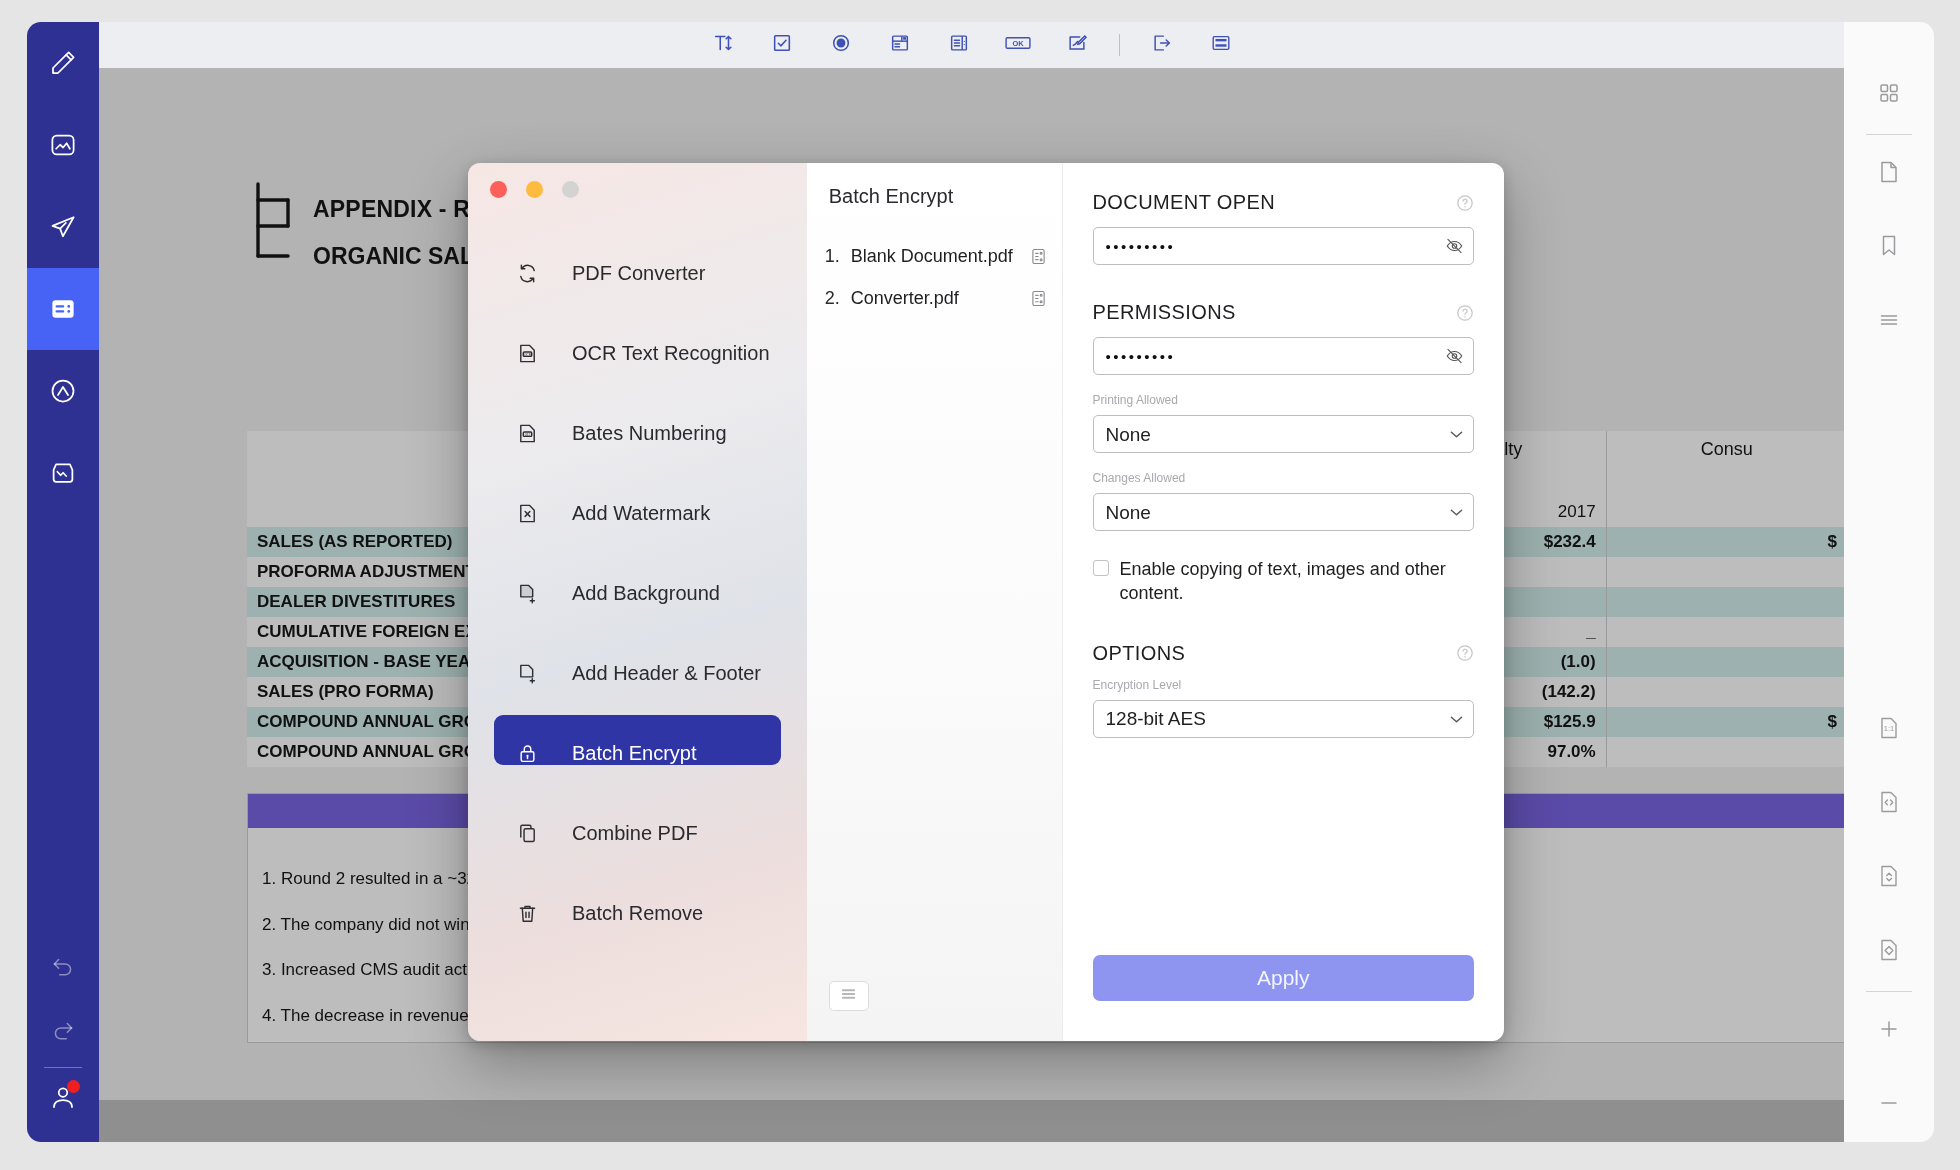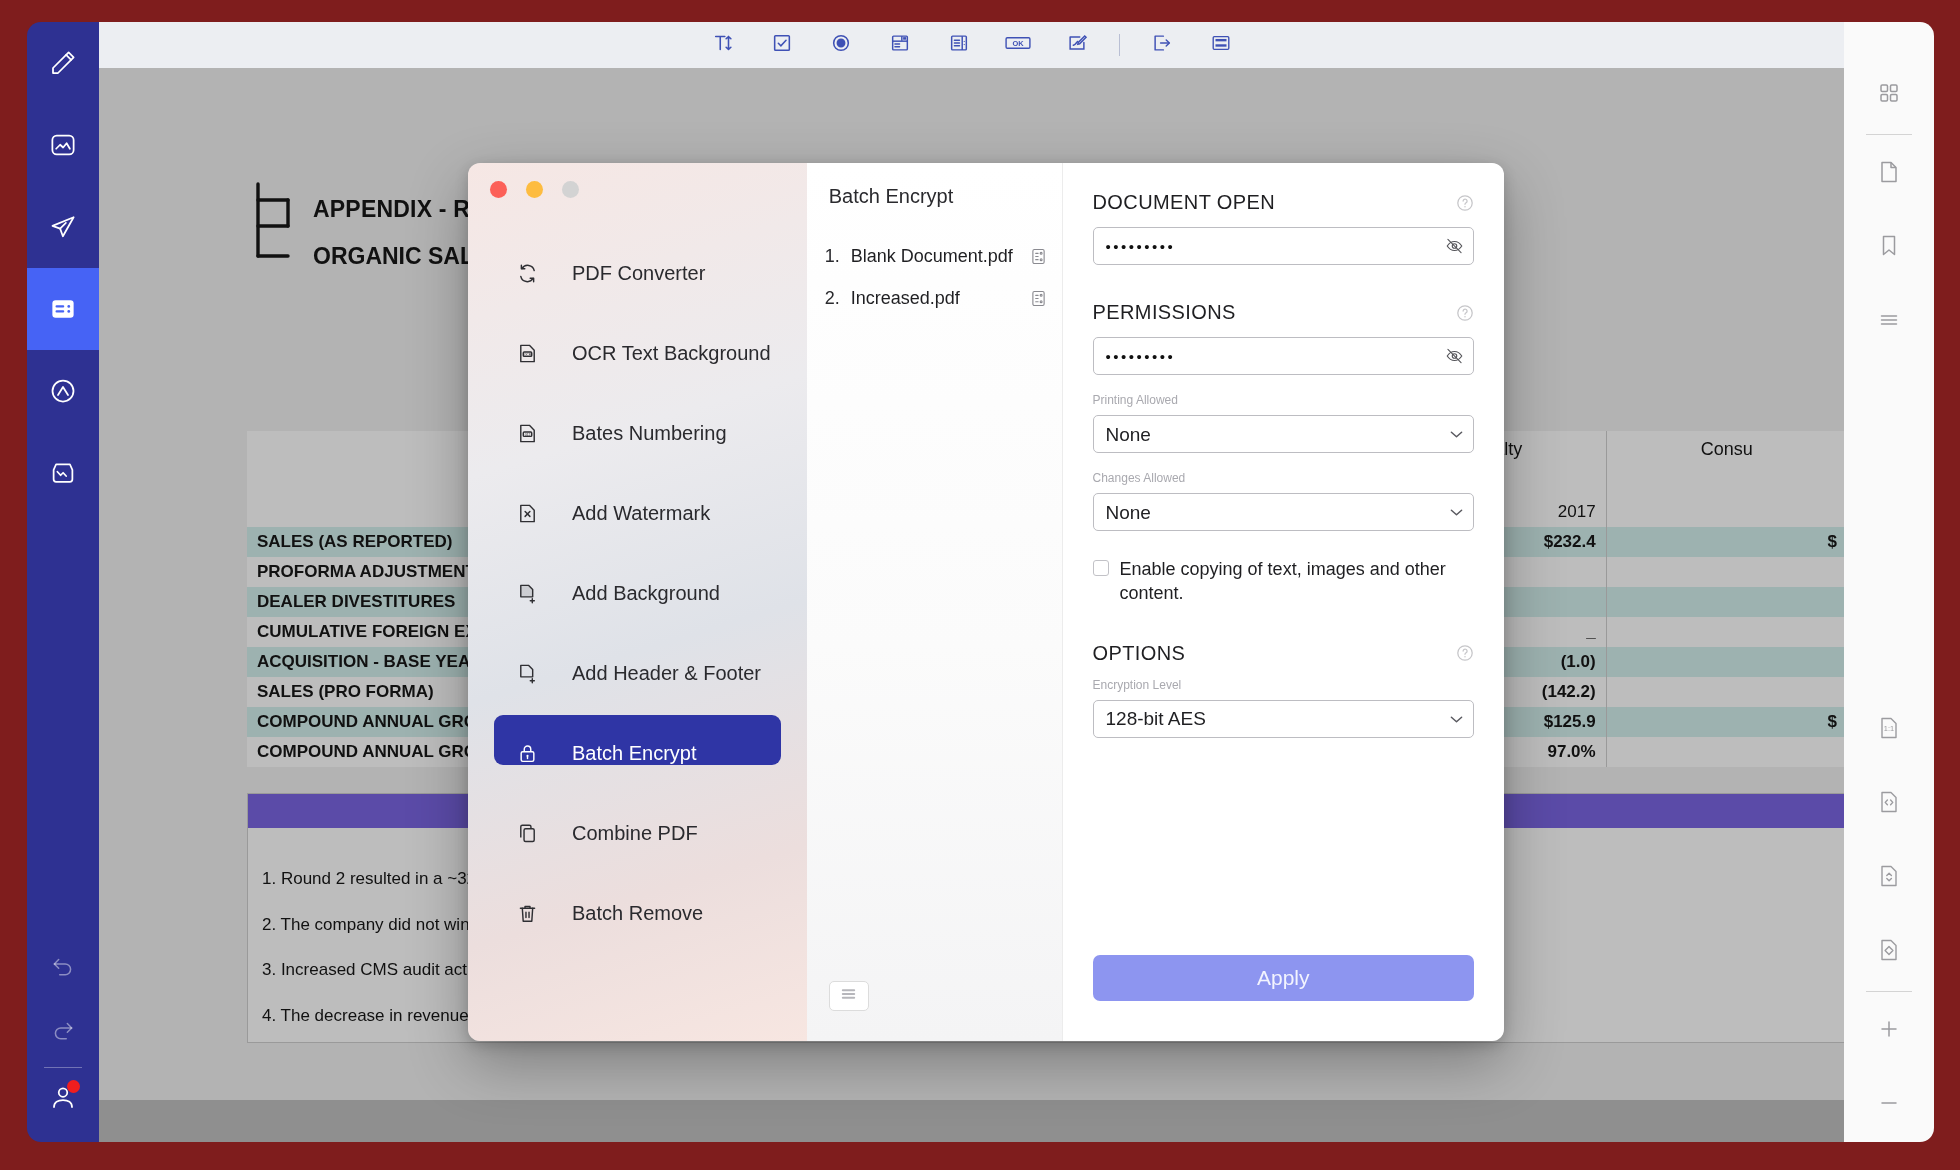"OK" #app { background: #7f1d1d -> #e5e5e5 }
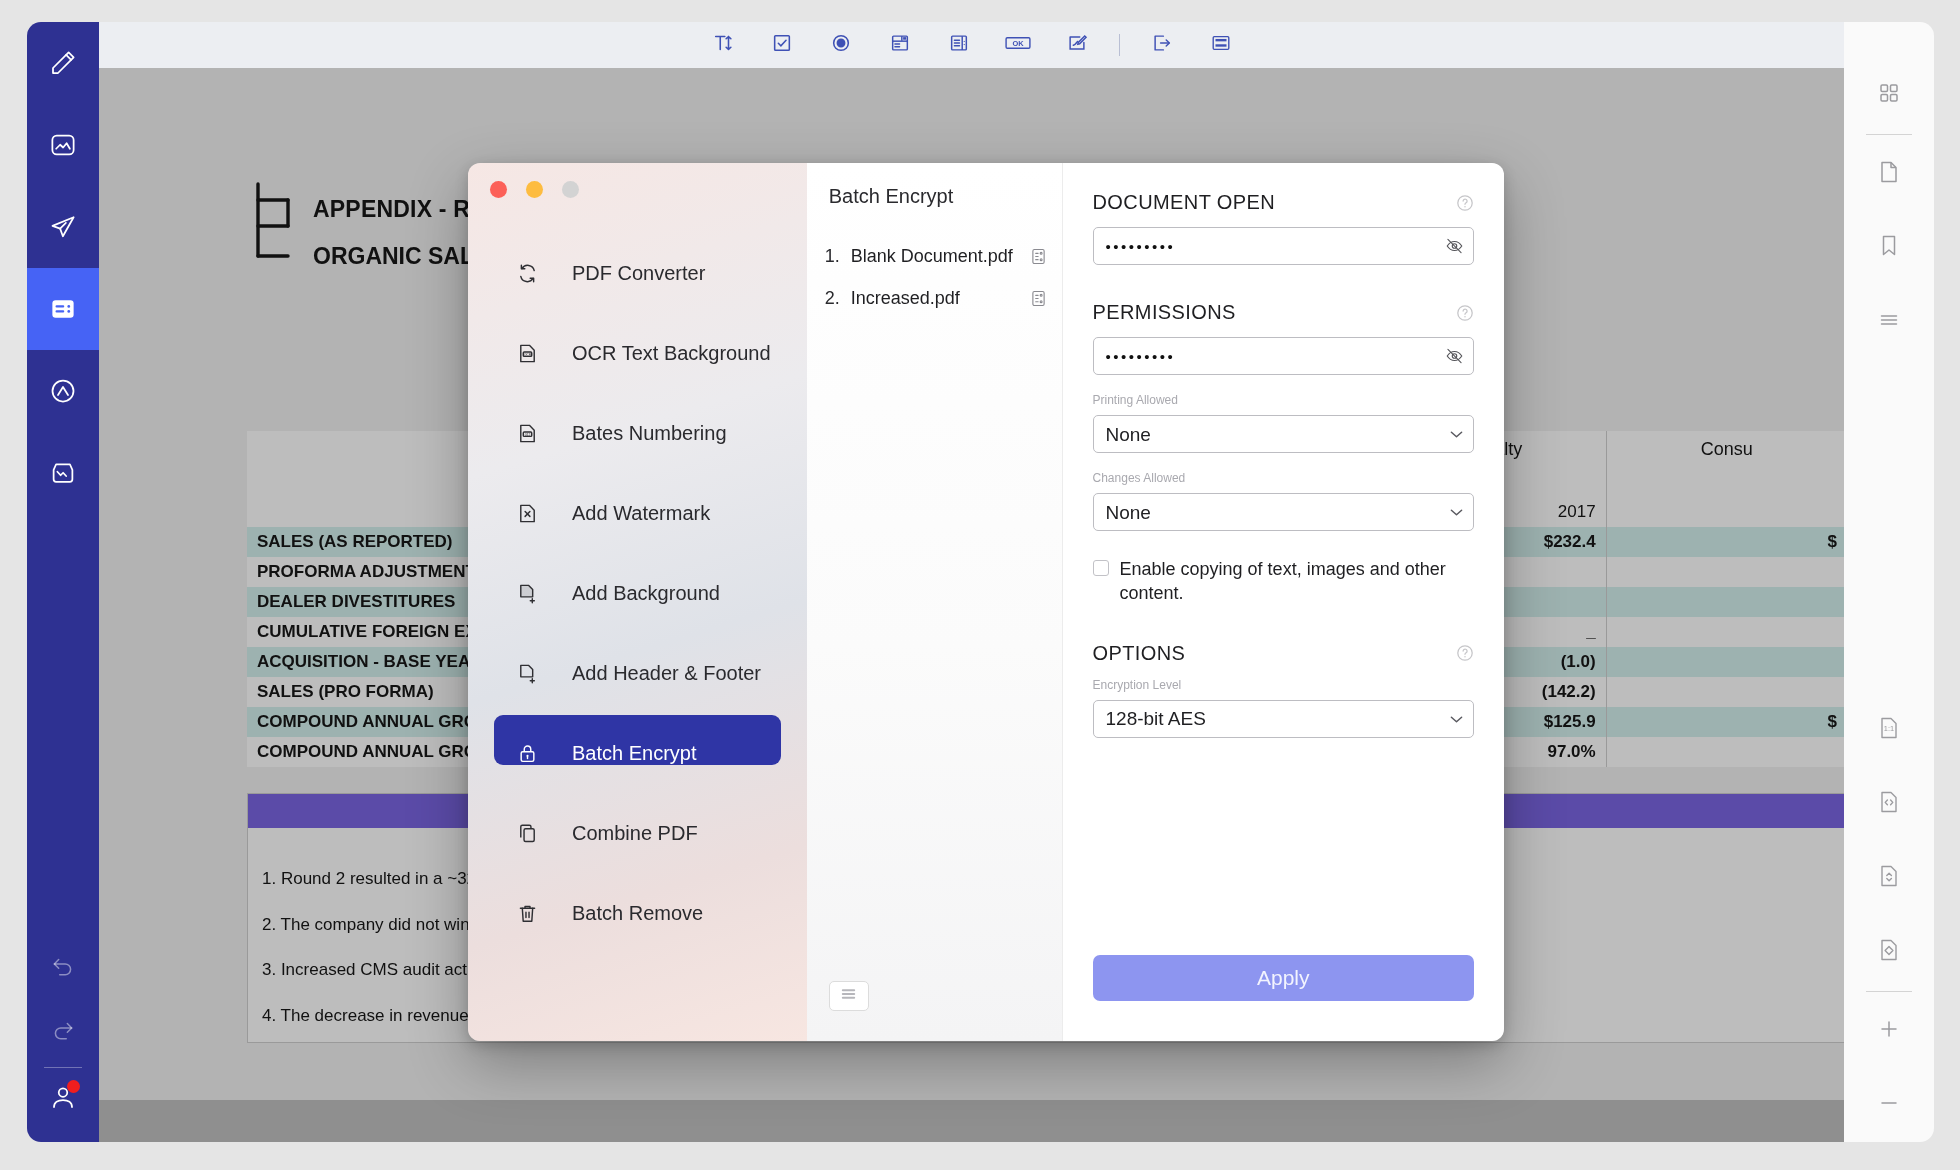"Increased.pdf" span.fl-name { text: Increased.pdf -> Converter.pdf }
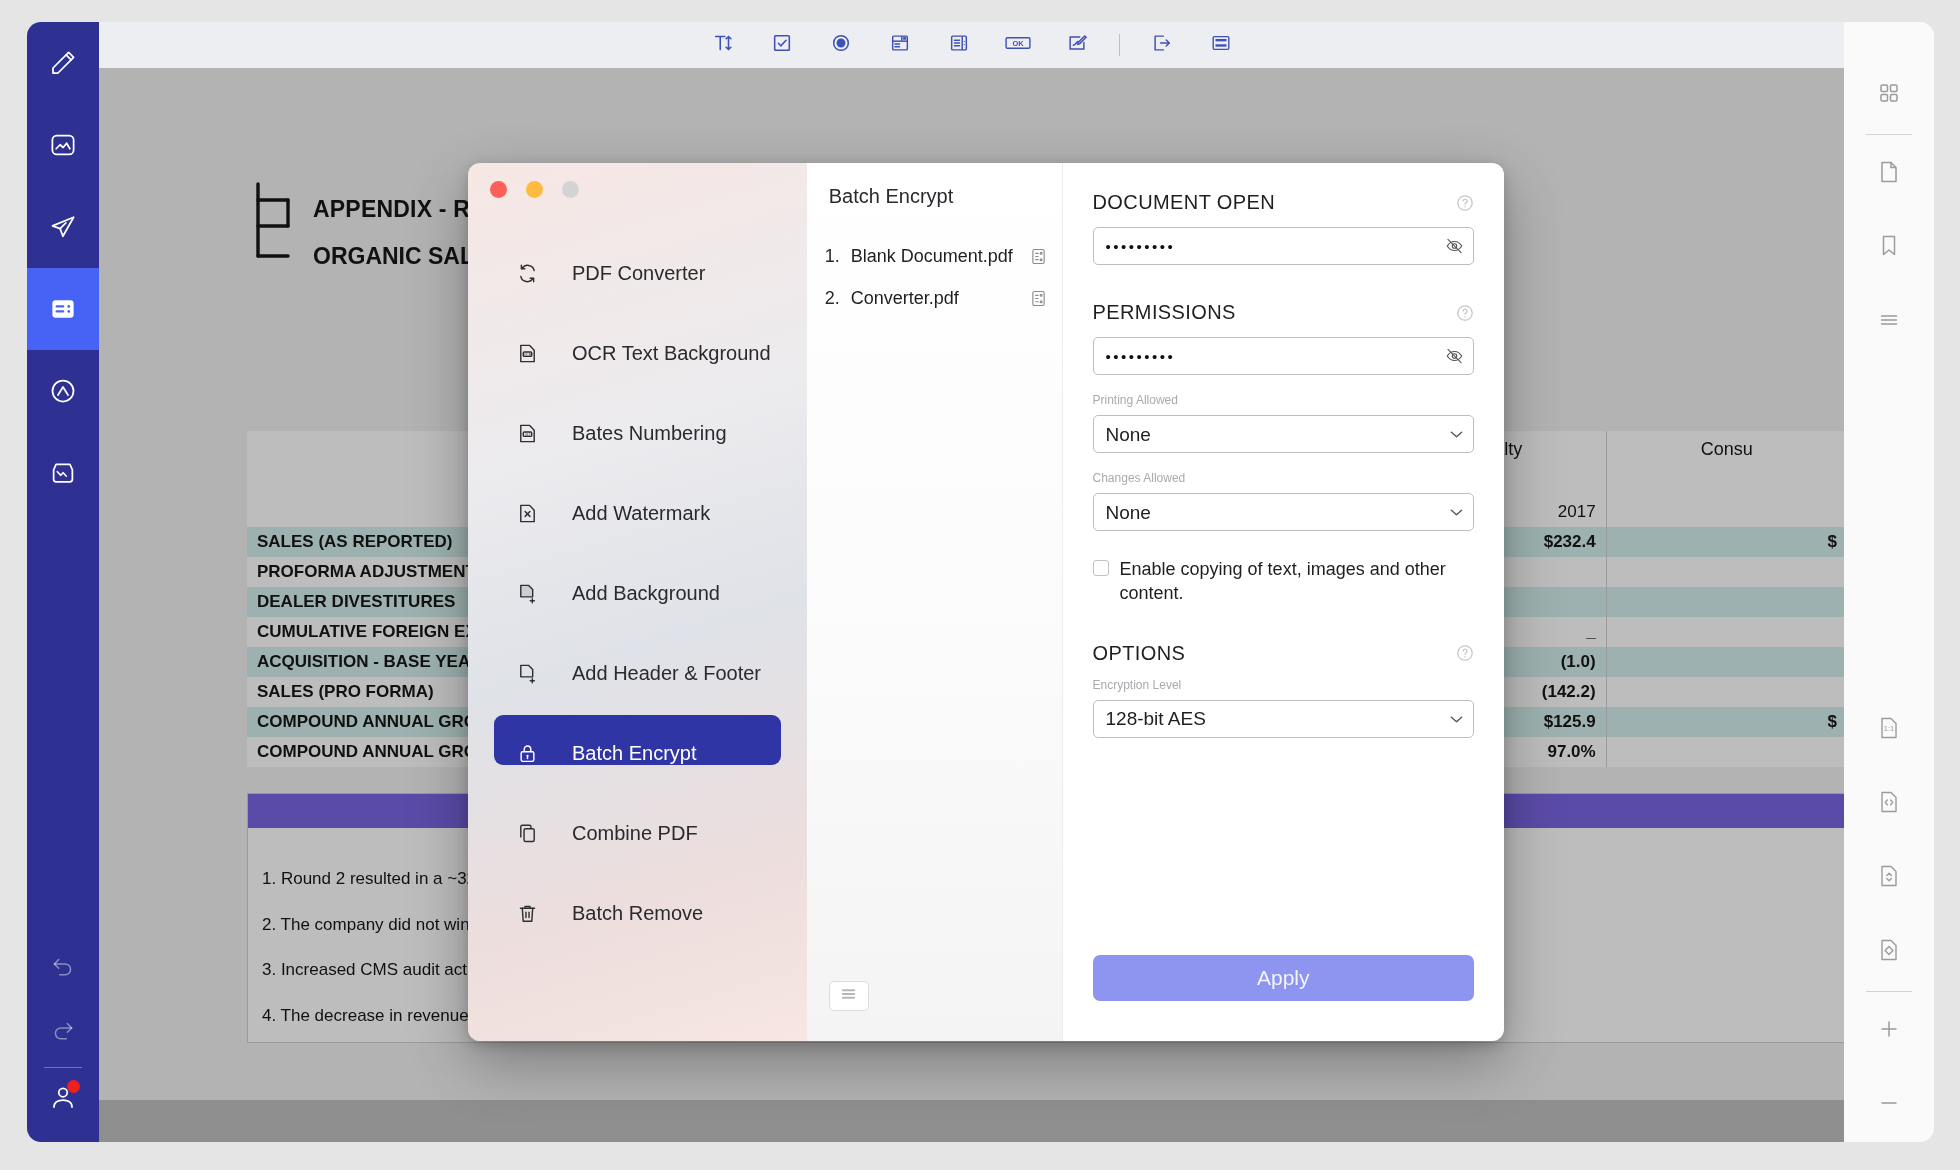"OCR Text Background" span.mi-label { text: Background -> Recognition }
